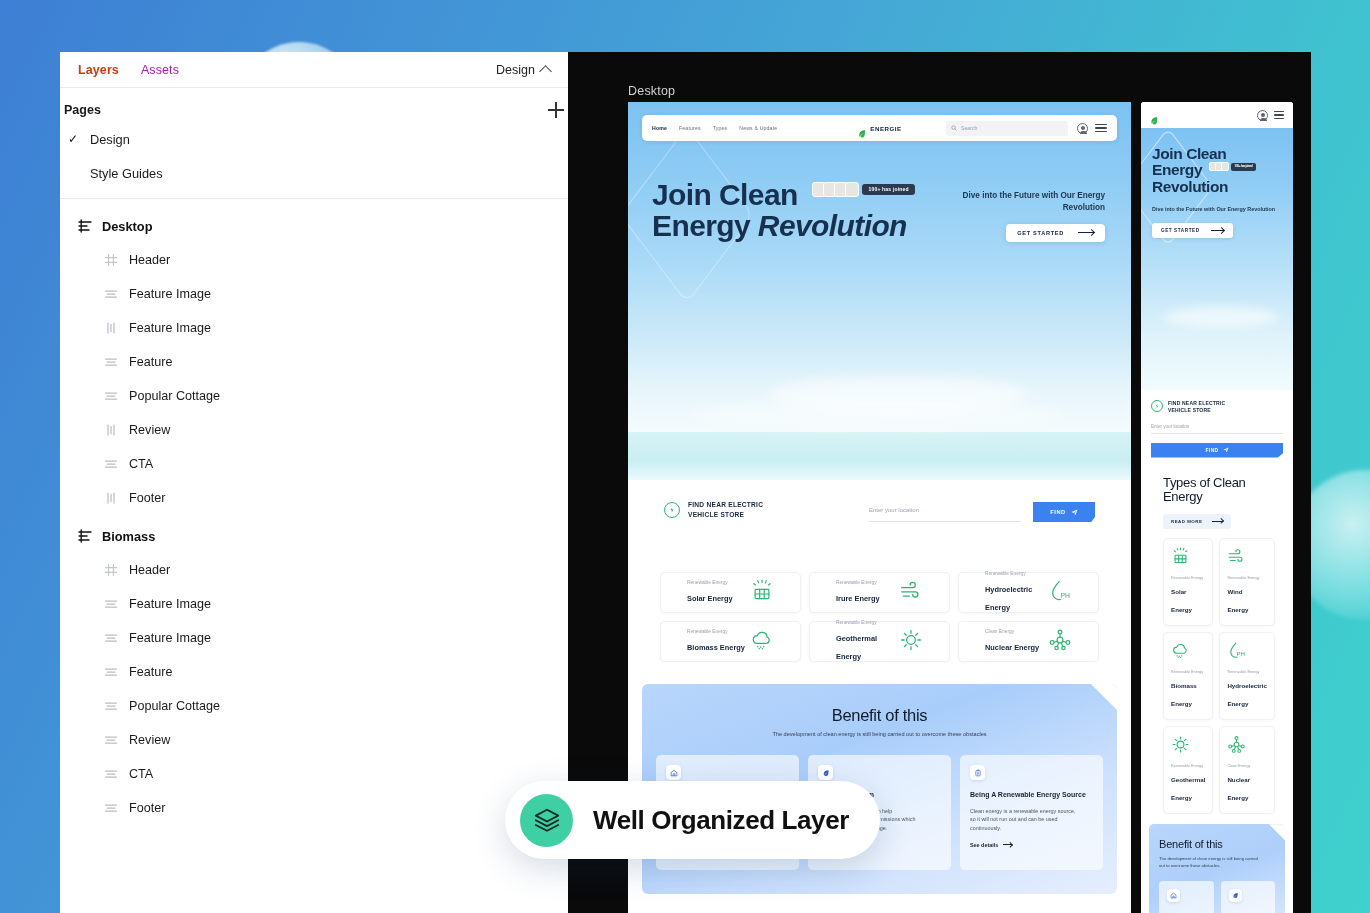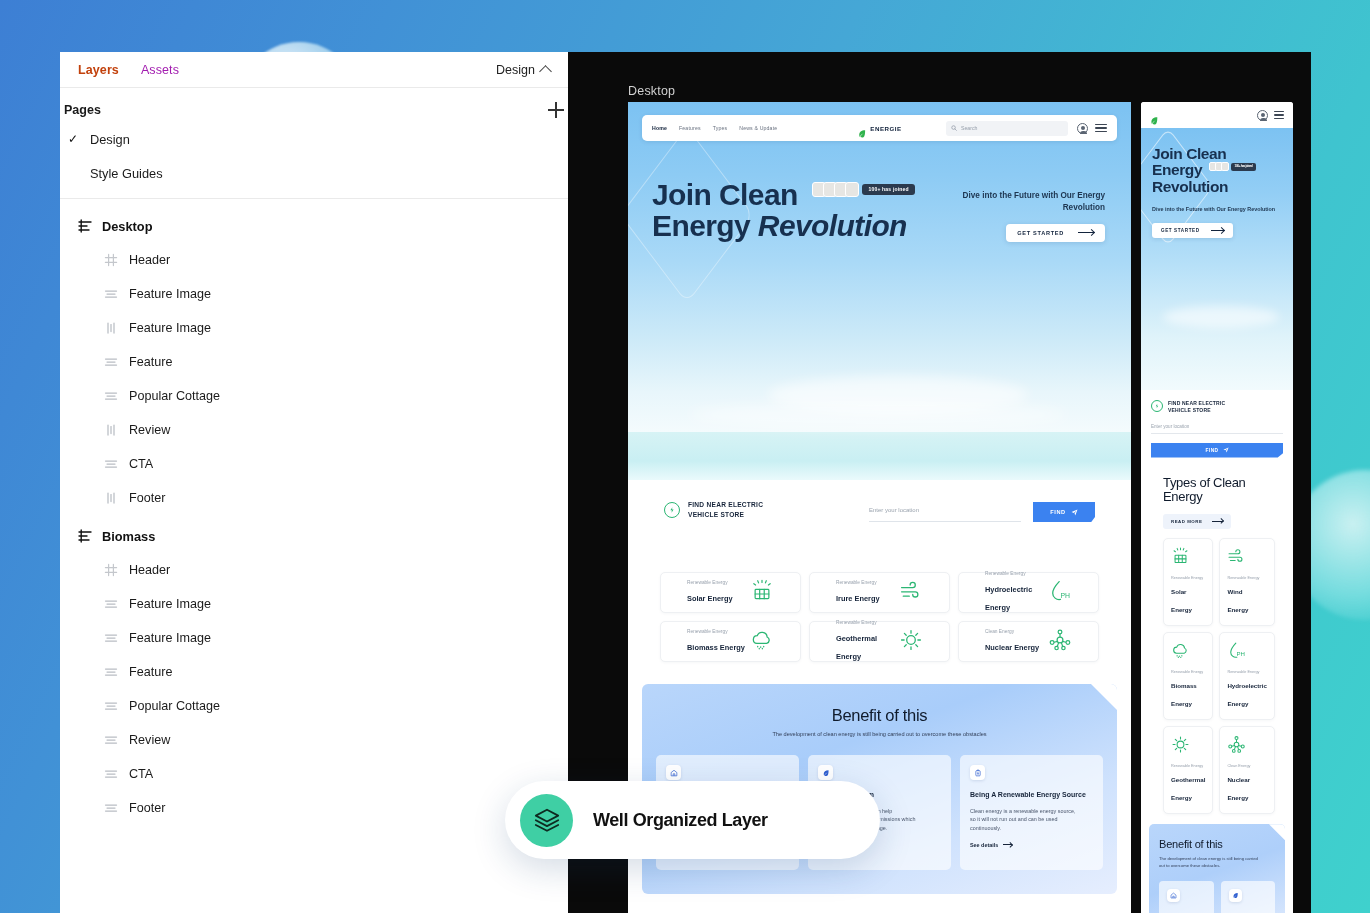"Well Organized Layer" #wol-badge .wol-text { font-size: 18px -> 26px }
